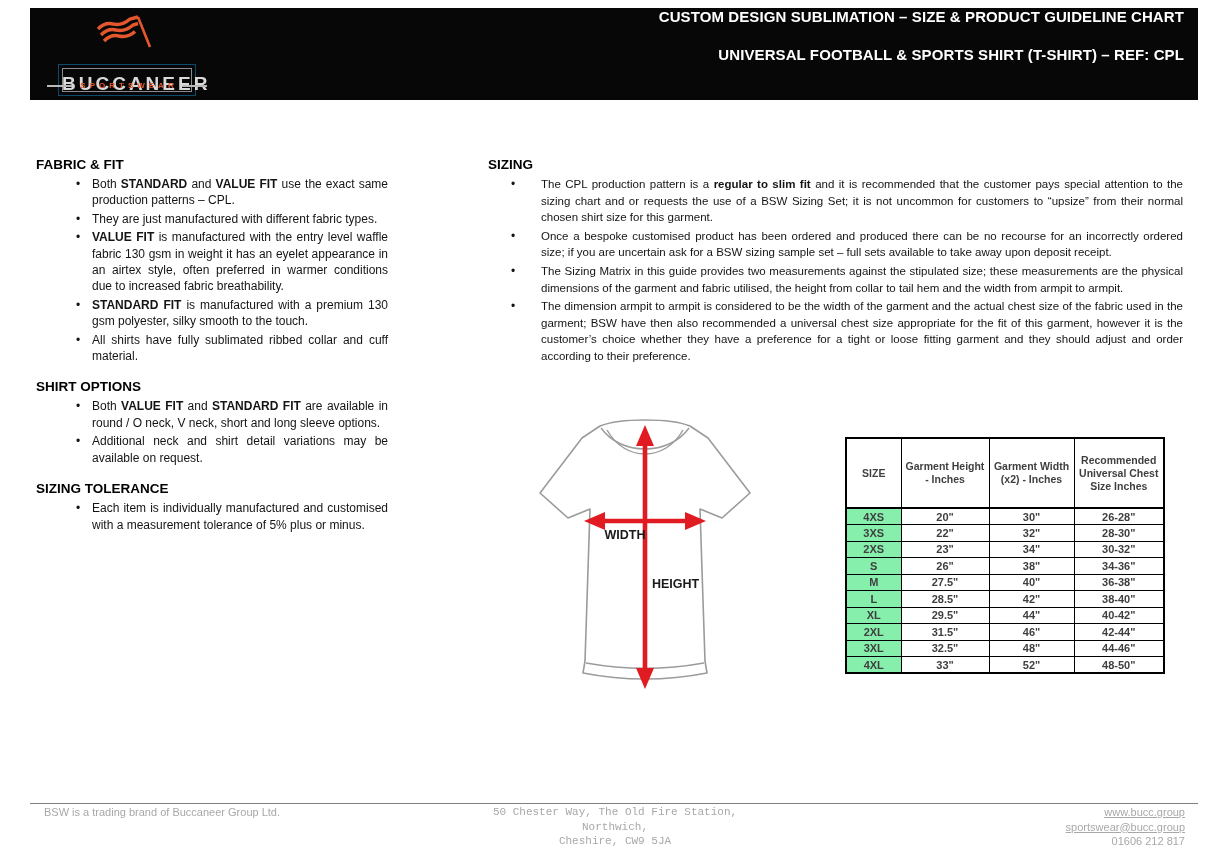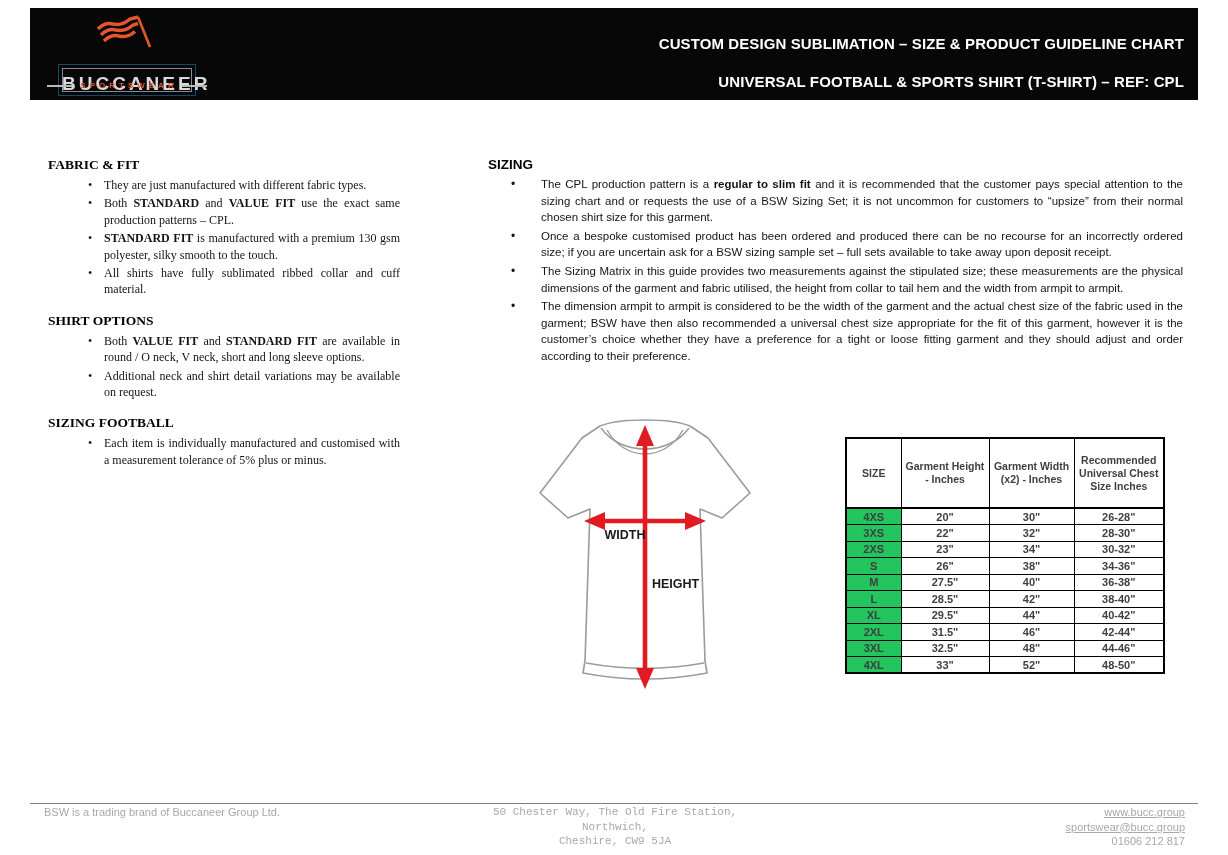"CUSTOM DESIGN SUBLIMATION – SIZE" .title1 { margin-top: 27px -> 0 }
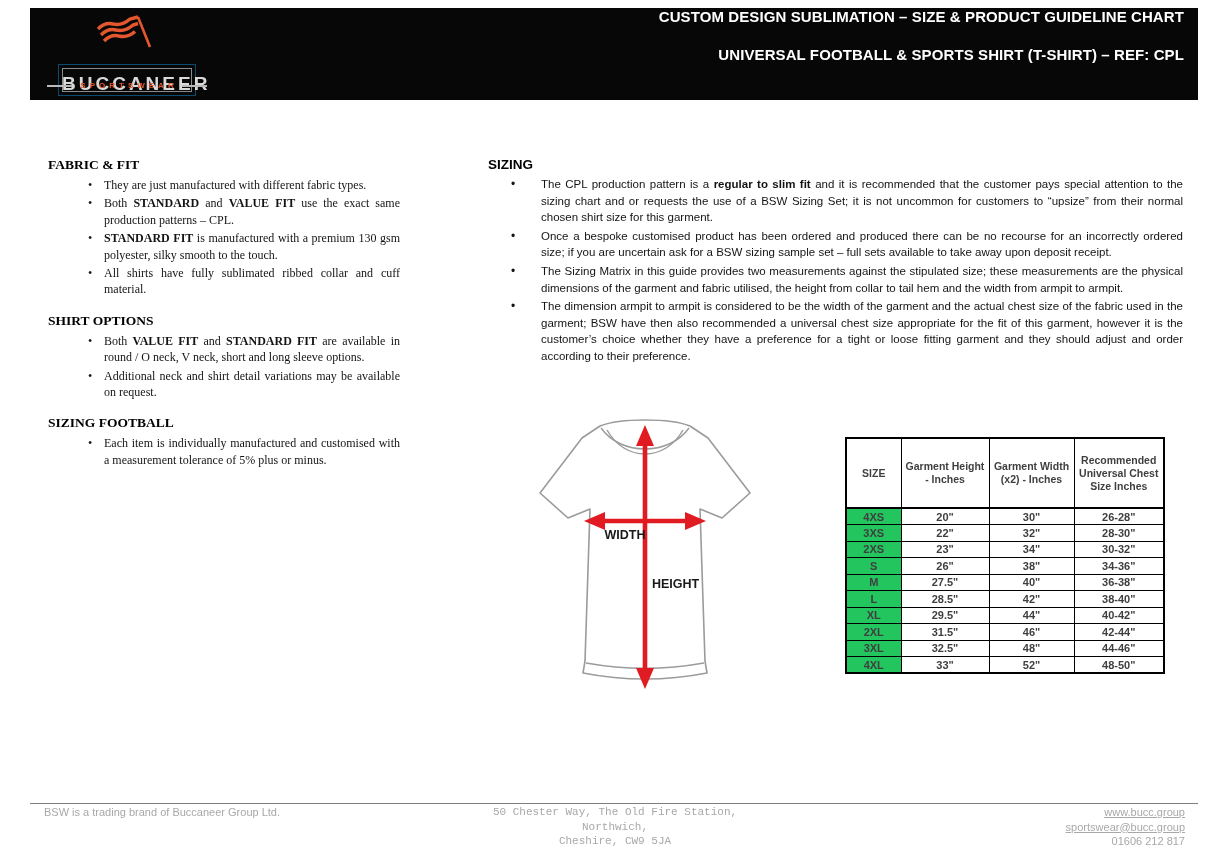"FABRIC & FIT" .col-left { font-family: Liberation Serif, serif -> none; left: 48px -> 36px }
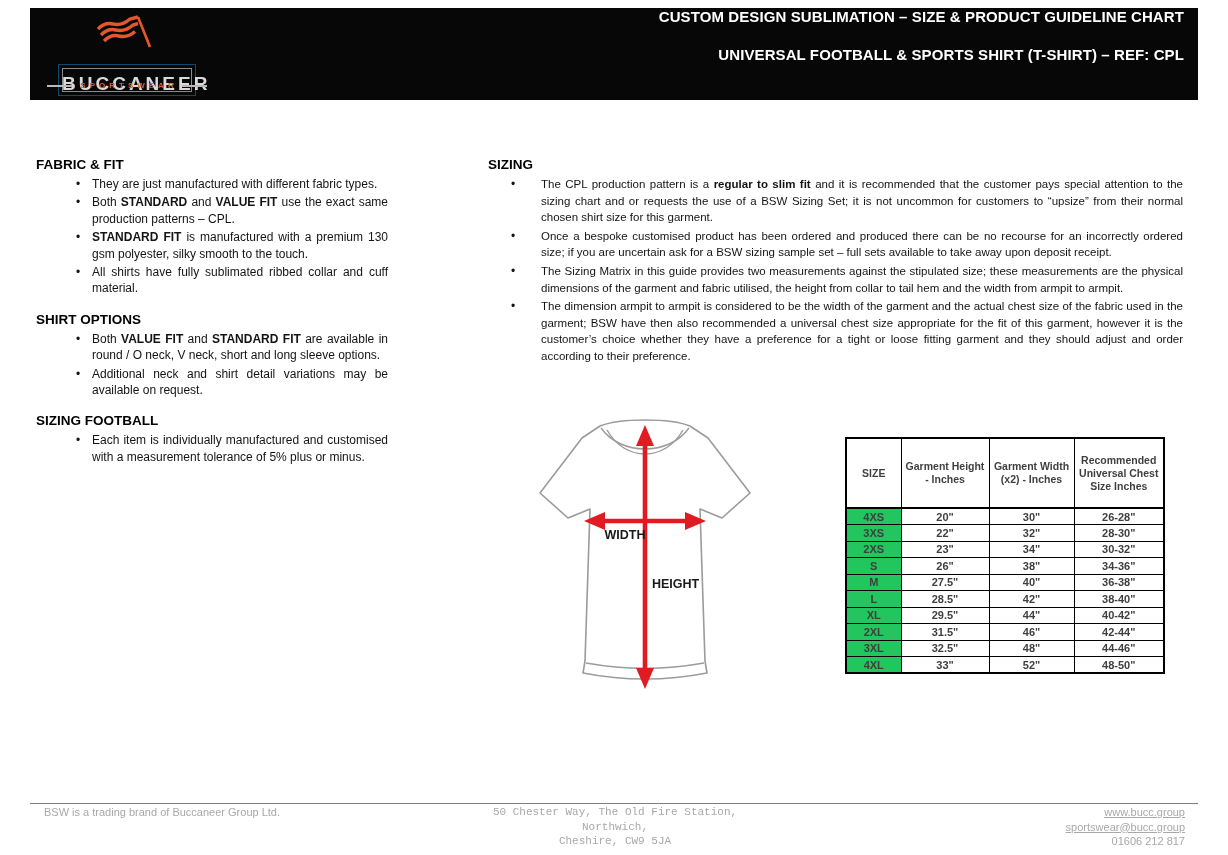"They are just manufactured with" li { order: before "Both STANDARD and VALUE FIT" -> after "Both STANDARD and VALUE FIT" }
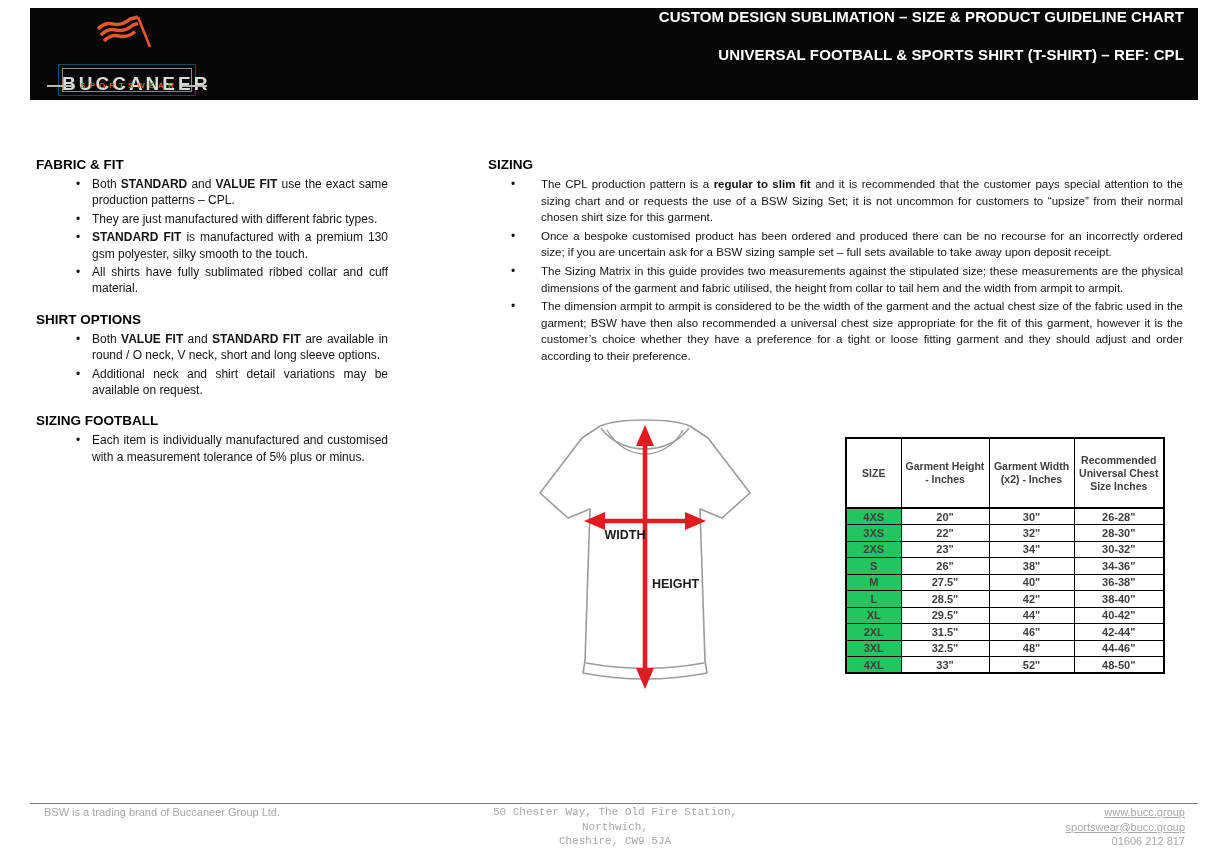"VALUE FIT is manufactured with" li { html: none -> <li><b>VALUE FIT</b><span> is manufactured with the entry level waffle fabric 130 gsm in weight it has an eyelet appearance in an airtex style, often preferred in warmer conditions due to increased fabric breathability.</span></li> }
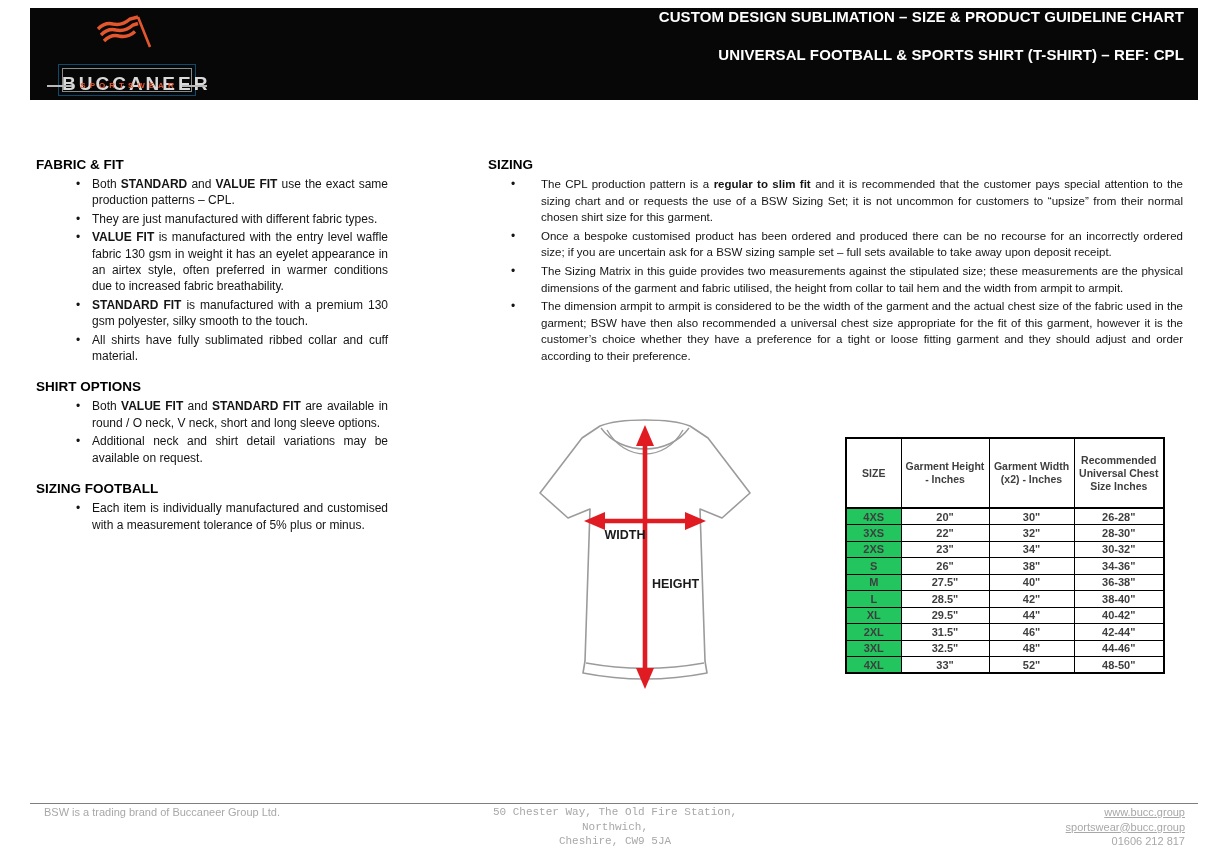"SIZING FOOTBALL" h3 { text: FOOTBALL -> TOLERANCE }
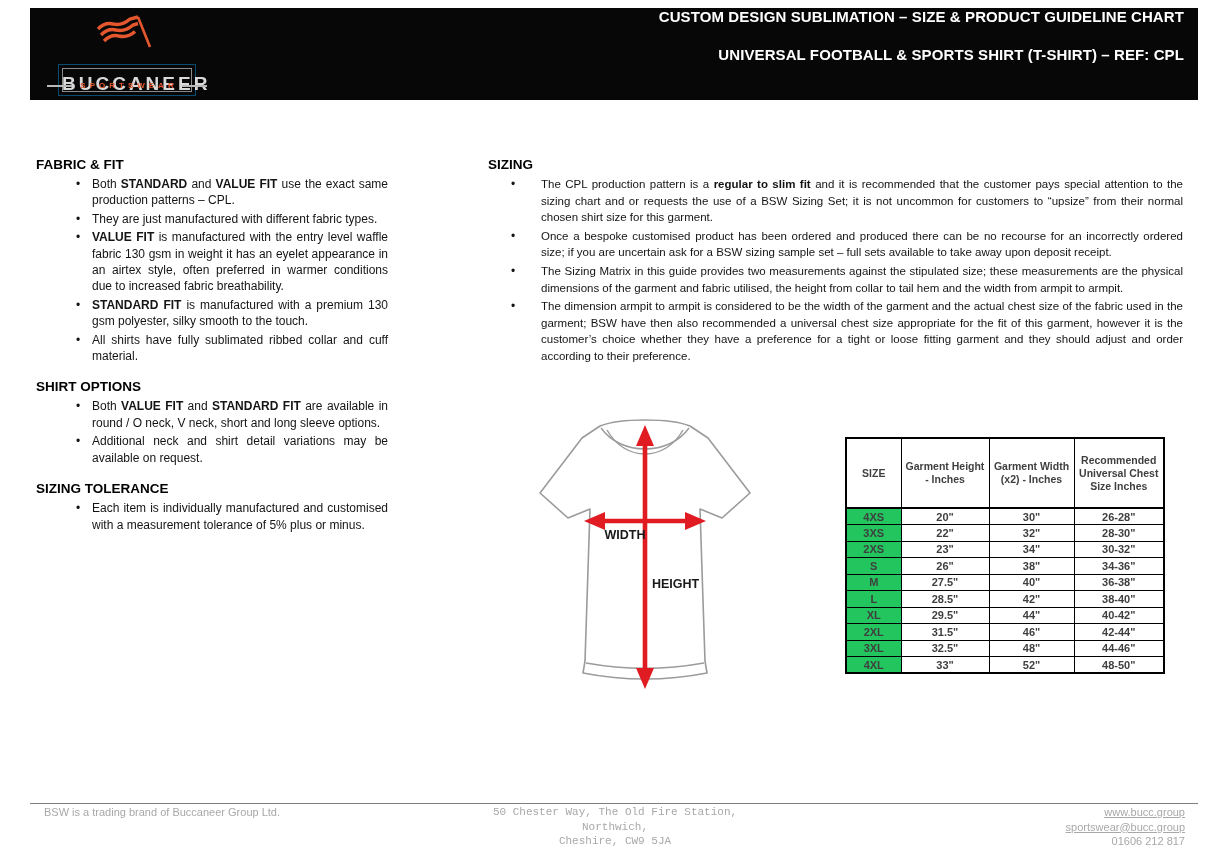"4XS" table.sizing tbody td.size-cell { background: #22c55e -> #86efac }
